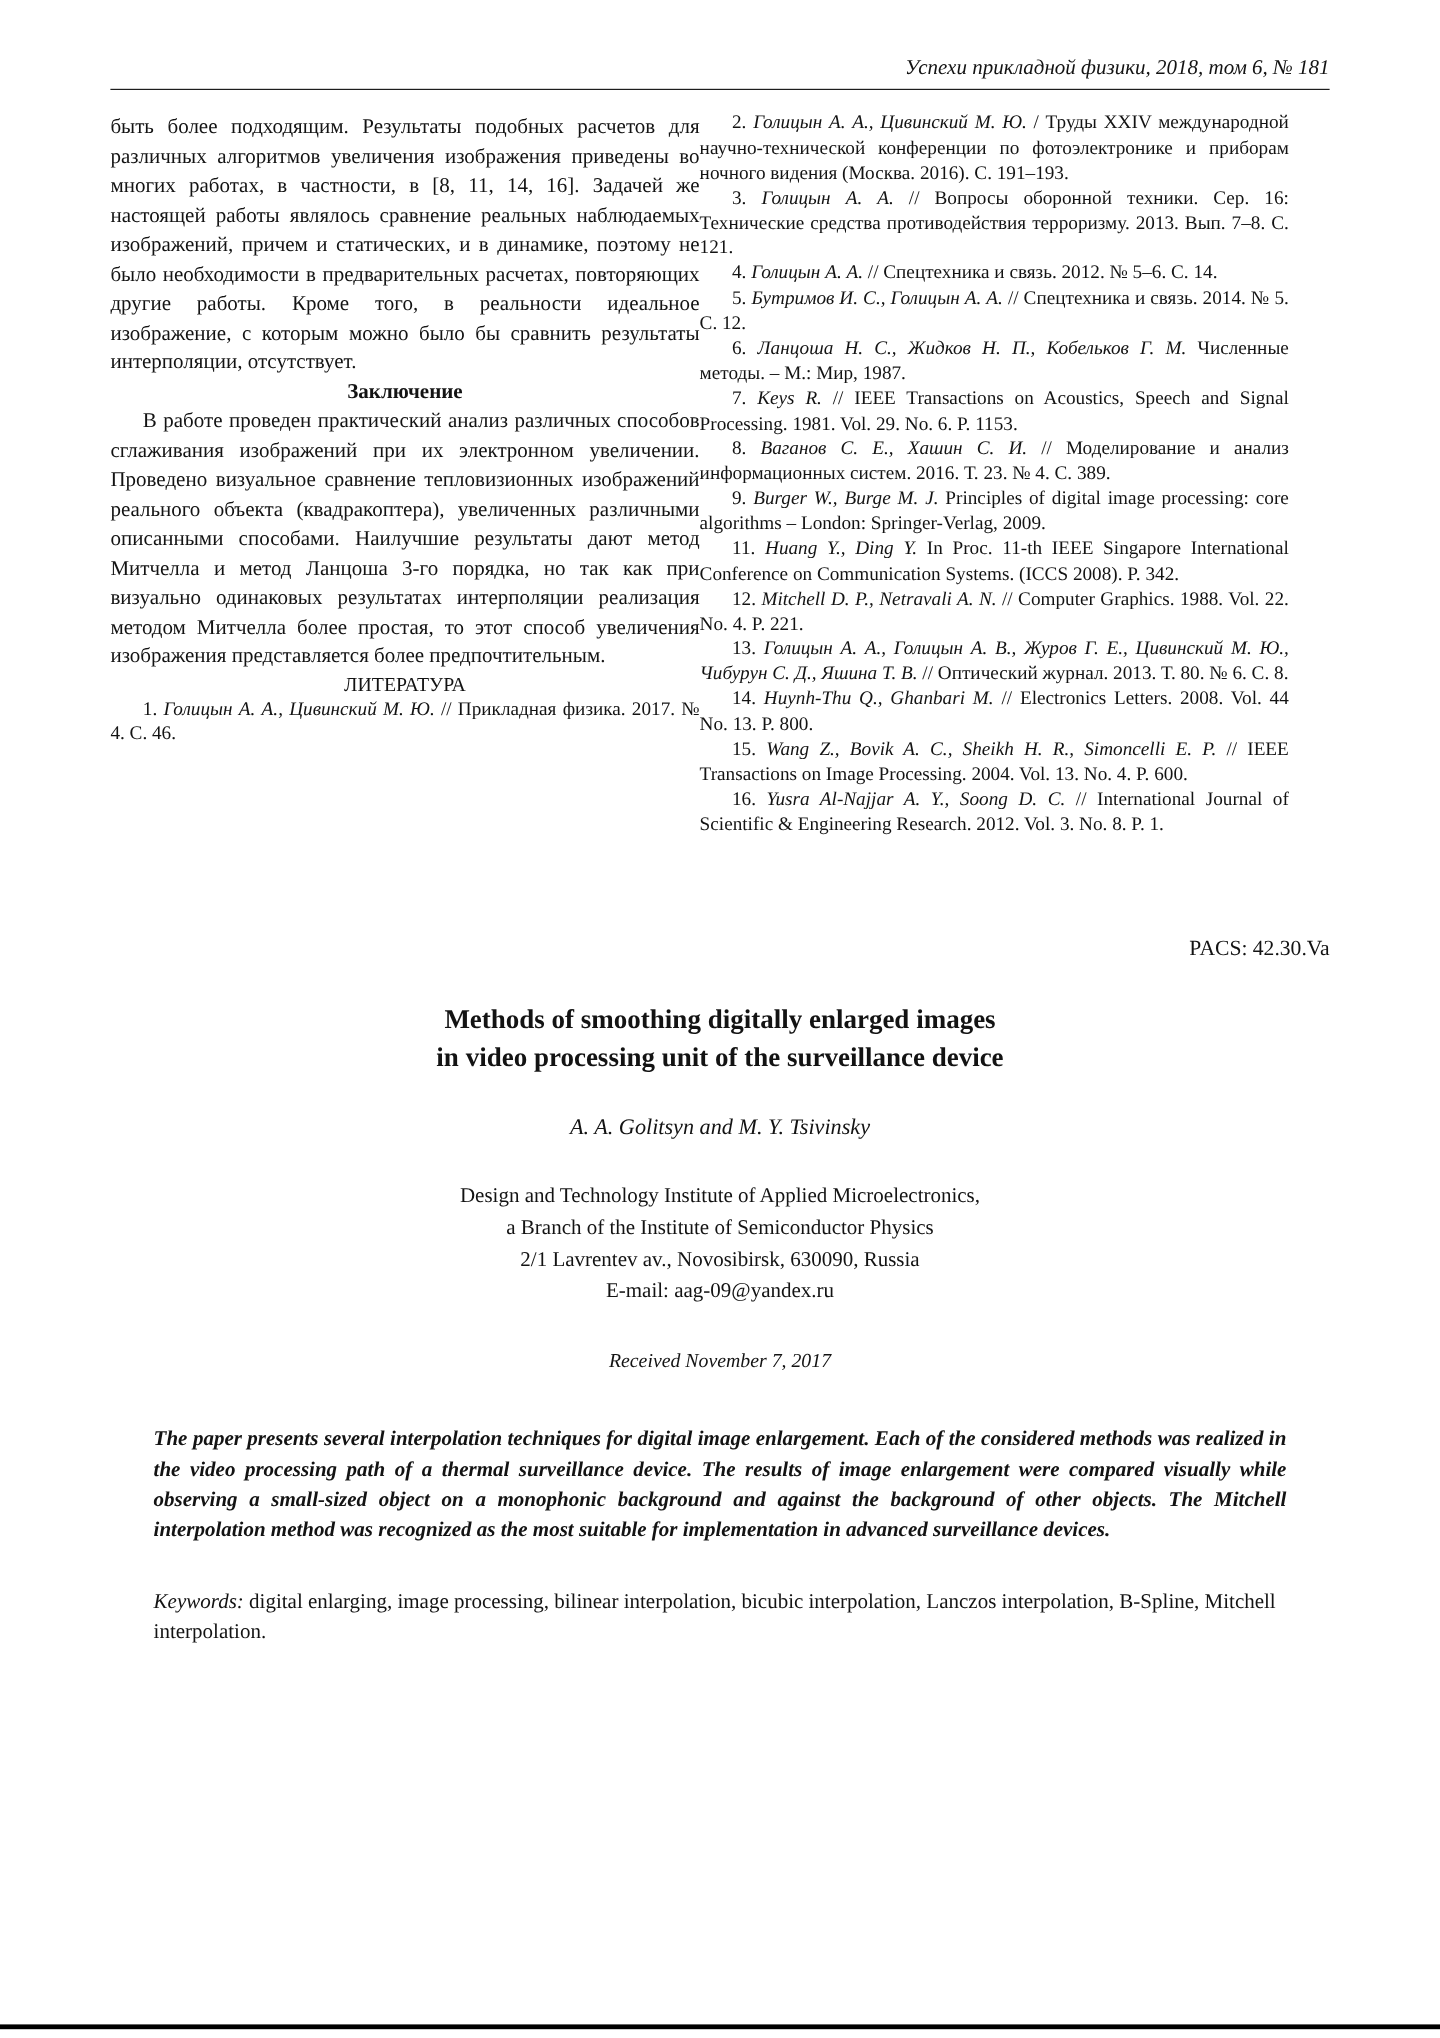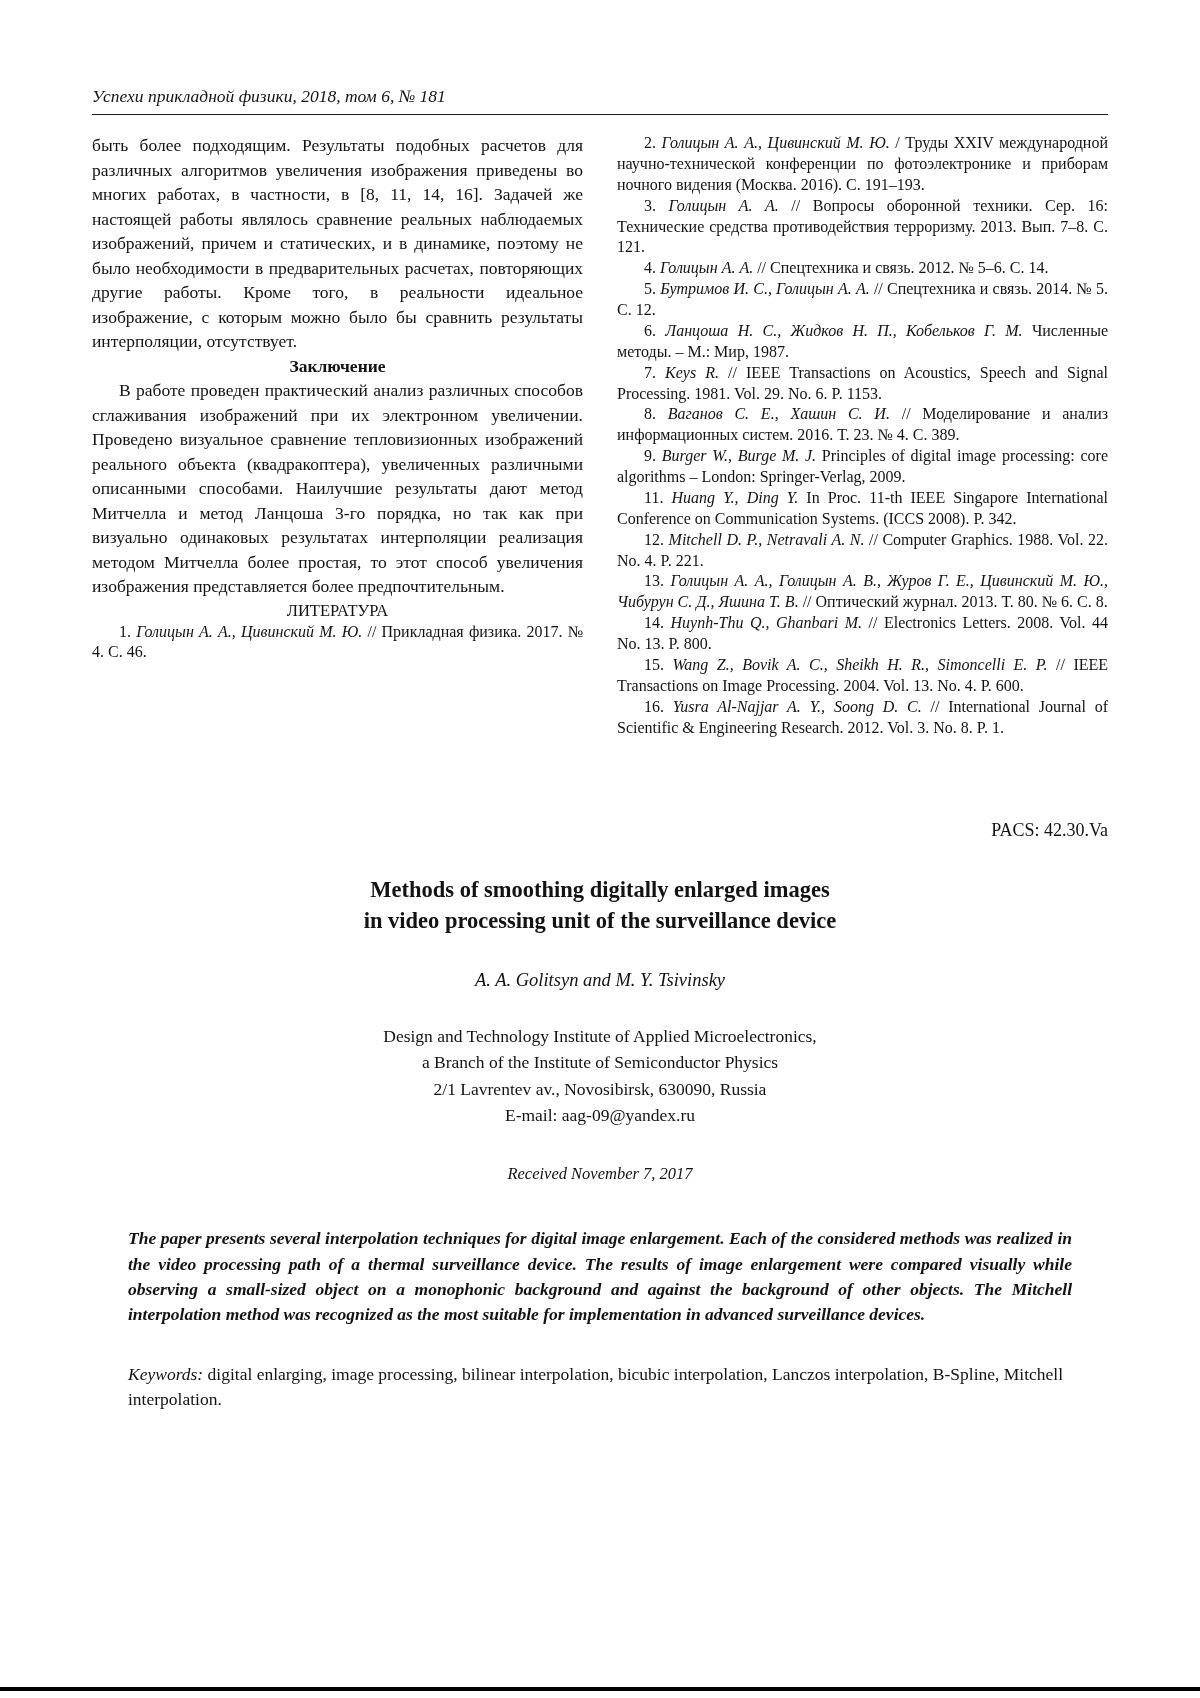"Успехи прикладной физики, 2018, том" .running-head { justify-content: flex-start -> flex-end; padding-top: 86px -> 46px }
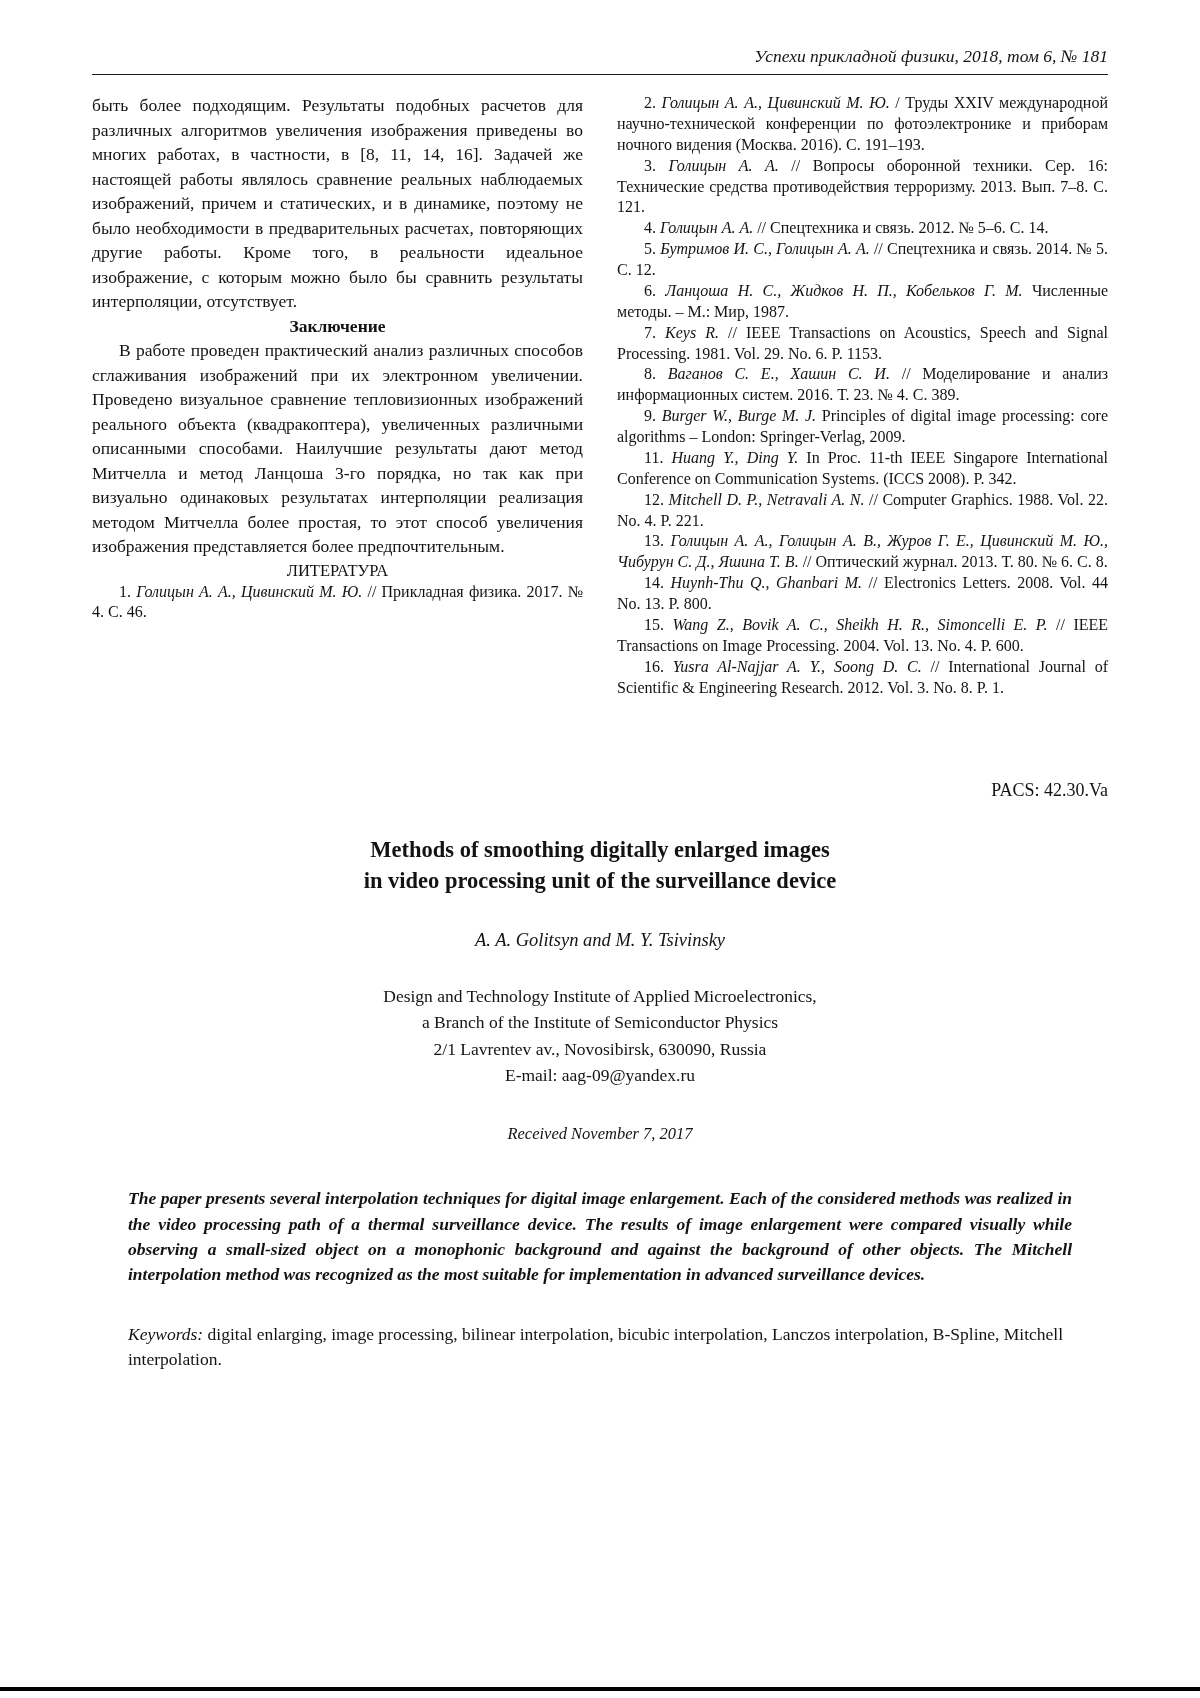"быть более подходящим. Результаты" .columns { gap: 34px -> none }
